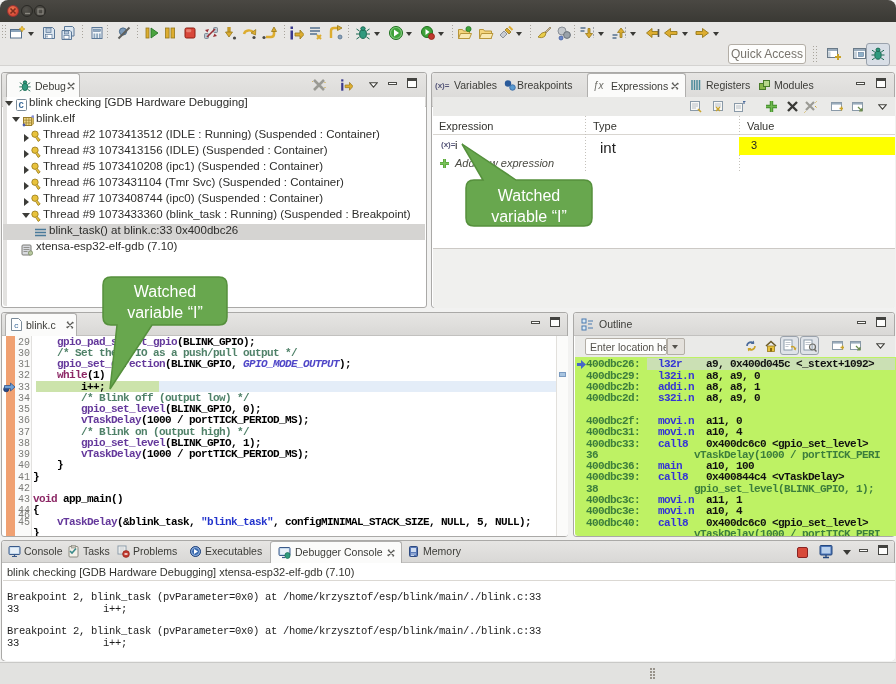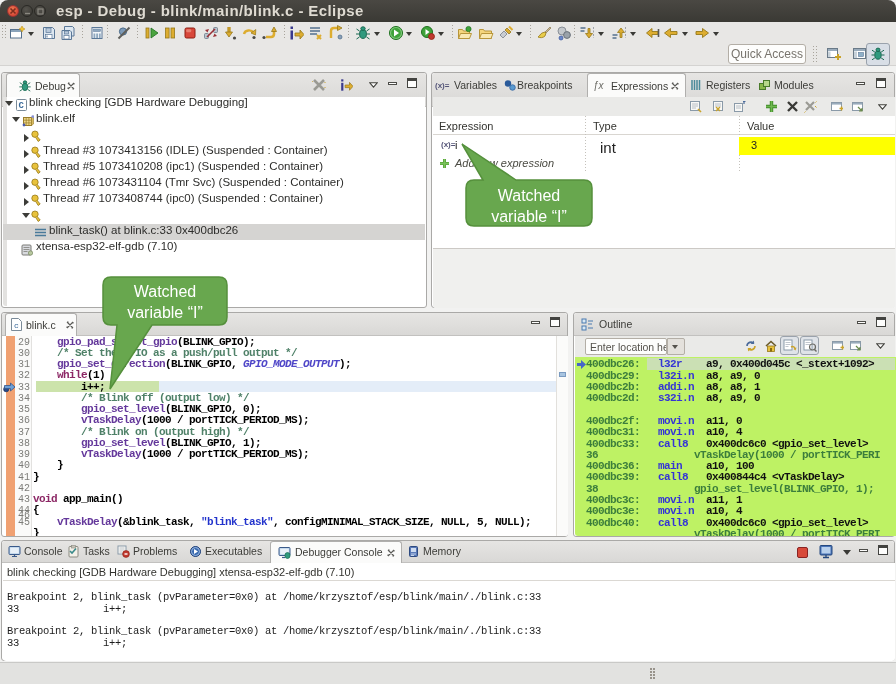"esp - Debug - blink/main/blink.c" span.tt { html: <span>esp - Debug - blink/main/blink.c - Eclipse</span> -> none }
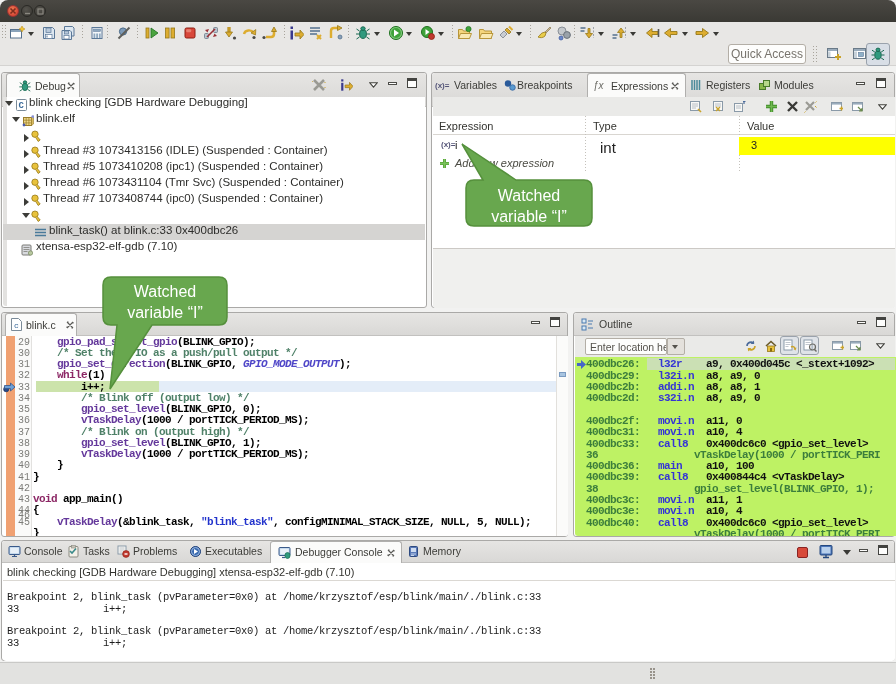"Thread #2 1073413512 (IDLE :" div.trow { html: none -> <div>Thread #2 1073413512 (IDLE : Running) (Suspended : Container)</div> }
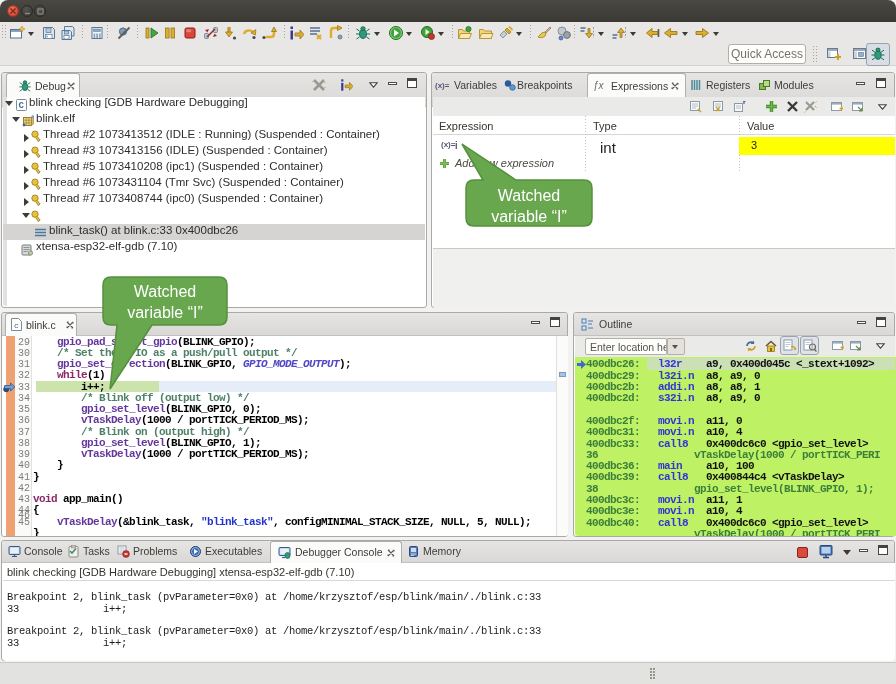"Thread #9 1073433360 (blink_task :" div.trow { html: none -> <div>Thread #9 1073433360 (blink_task : Running) (Suspended : Breakpoint)</div> }
